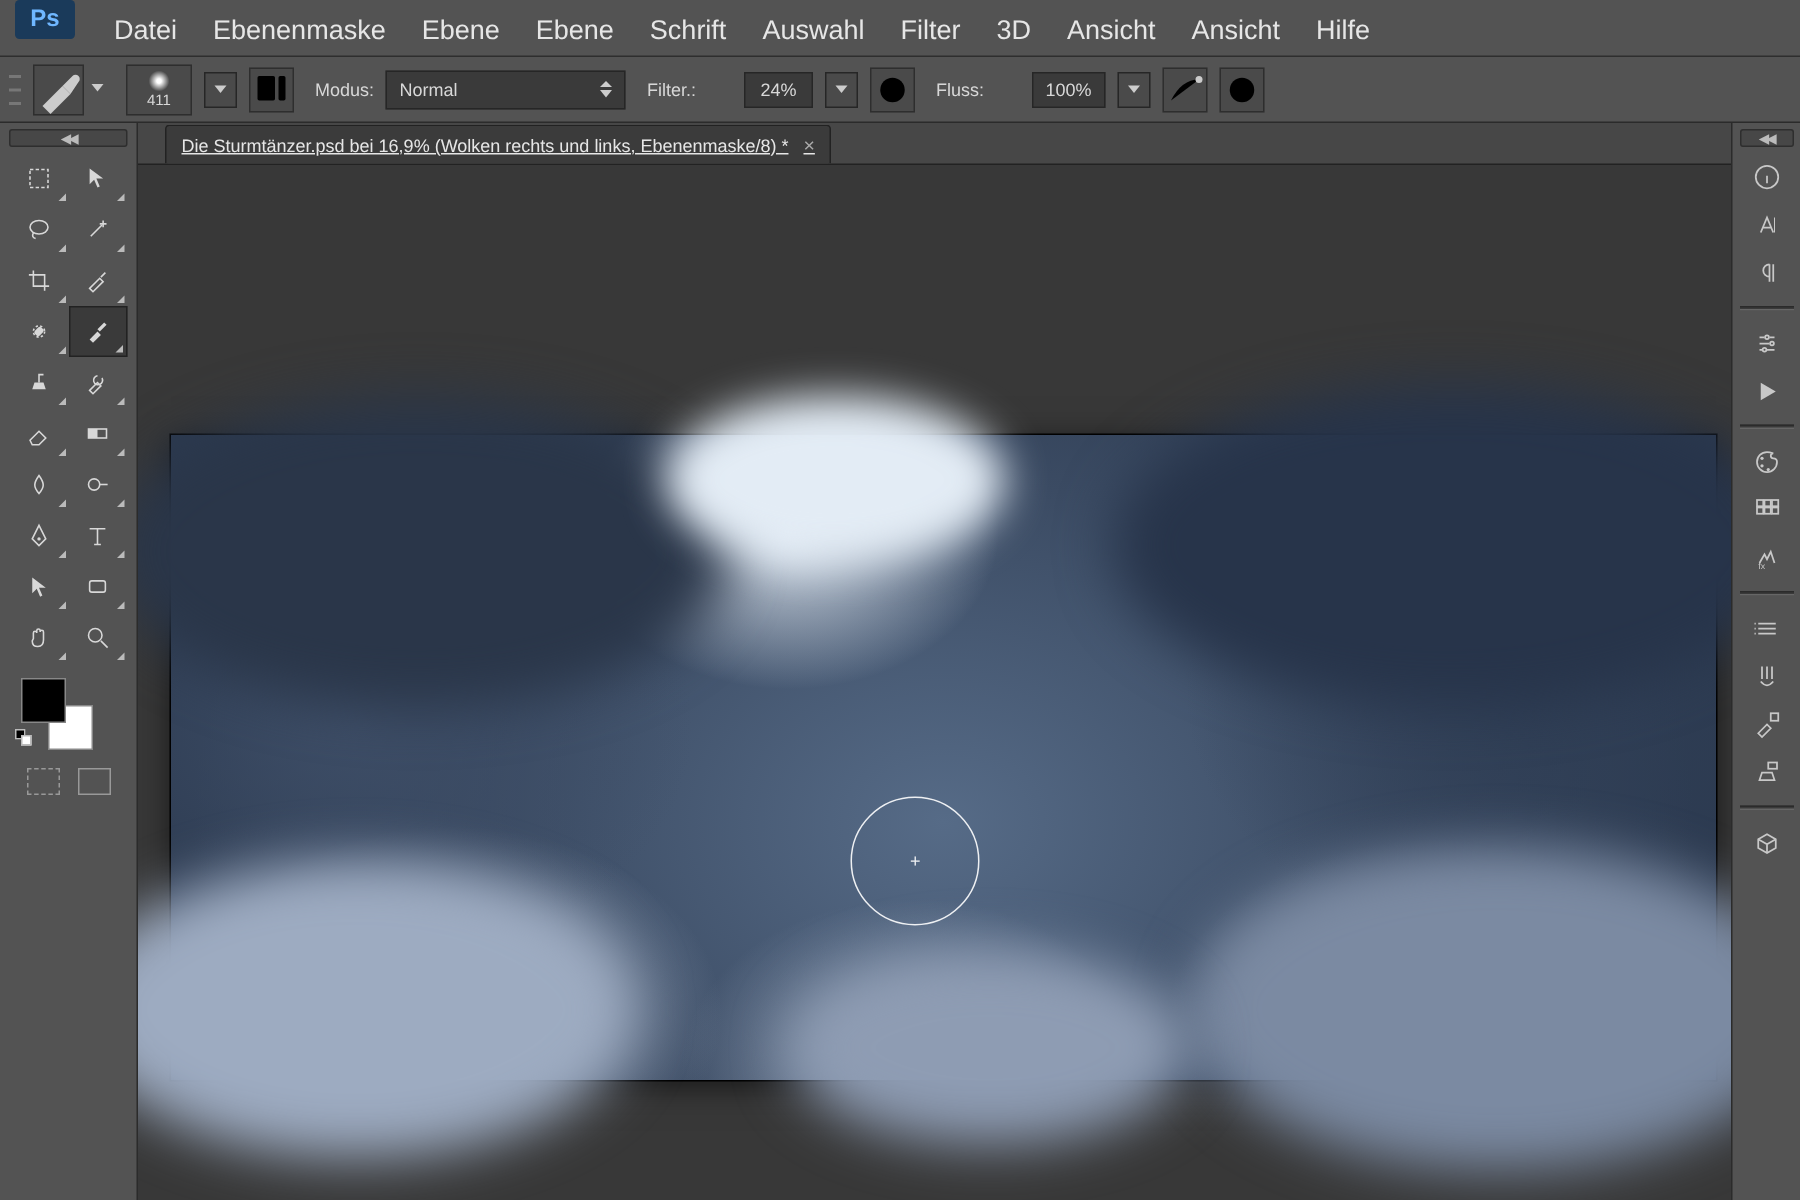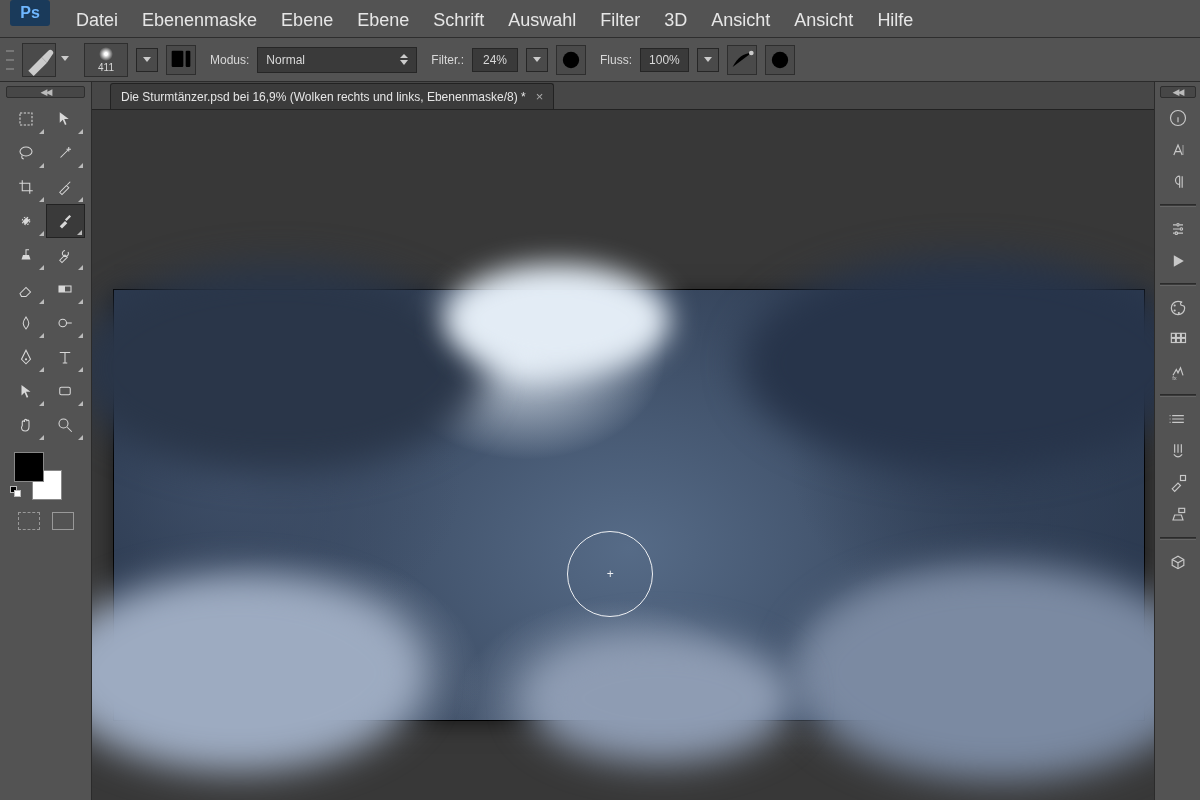"24%" .num-box { margin-left: none -> 24px }
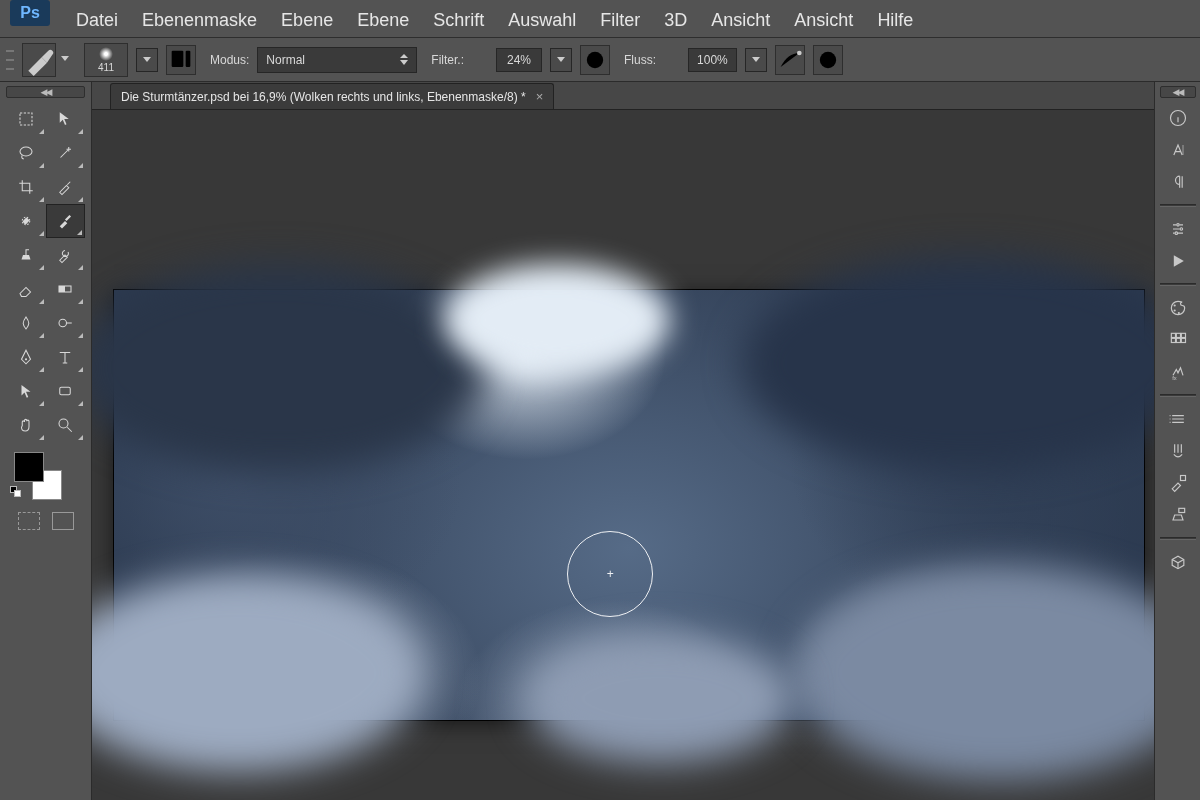"Die Sturmtänzer.psd bei 16,9% (Wolken" .doc-tab { text-decoration: none -> underline }
